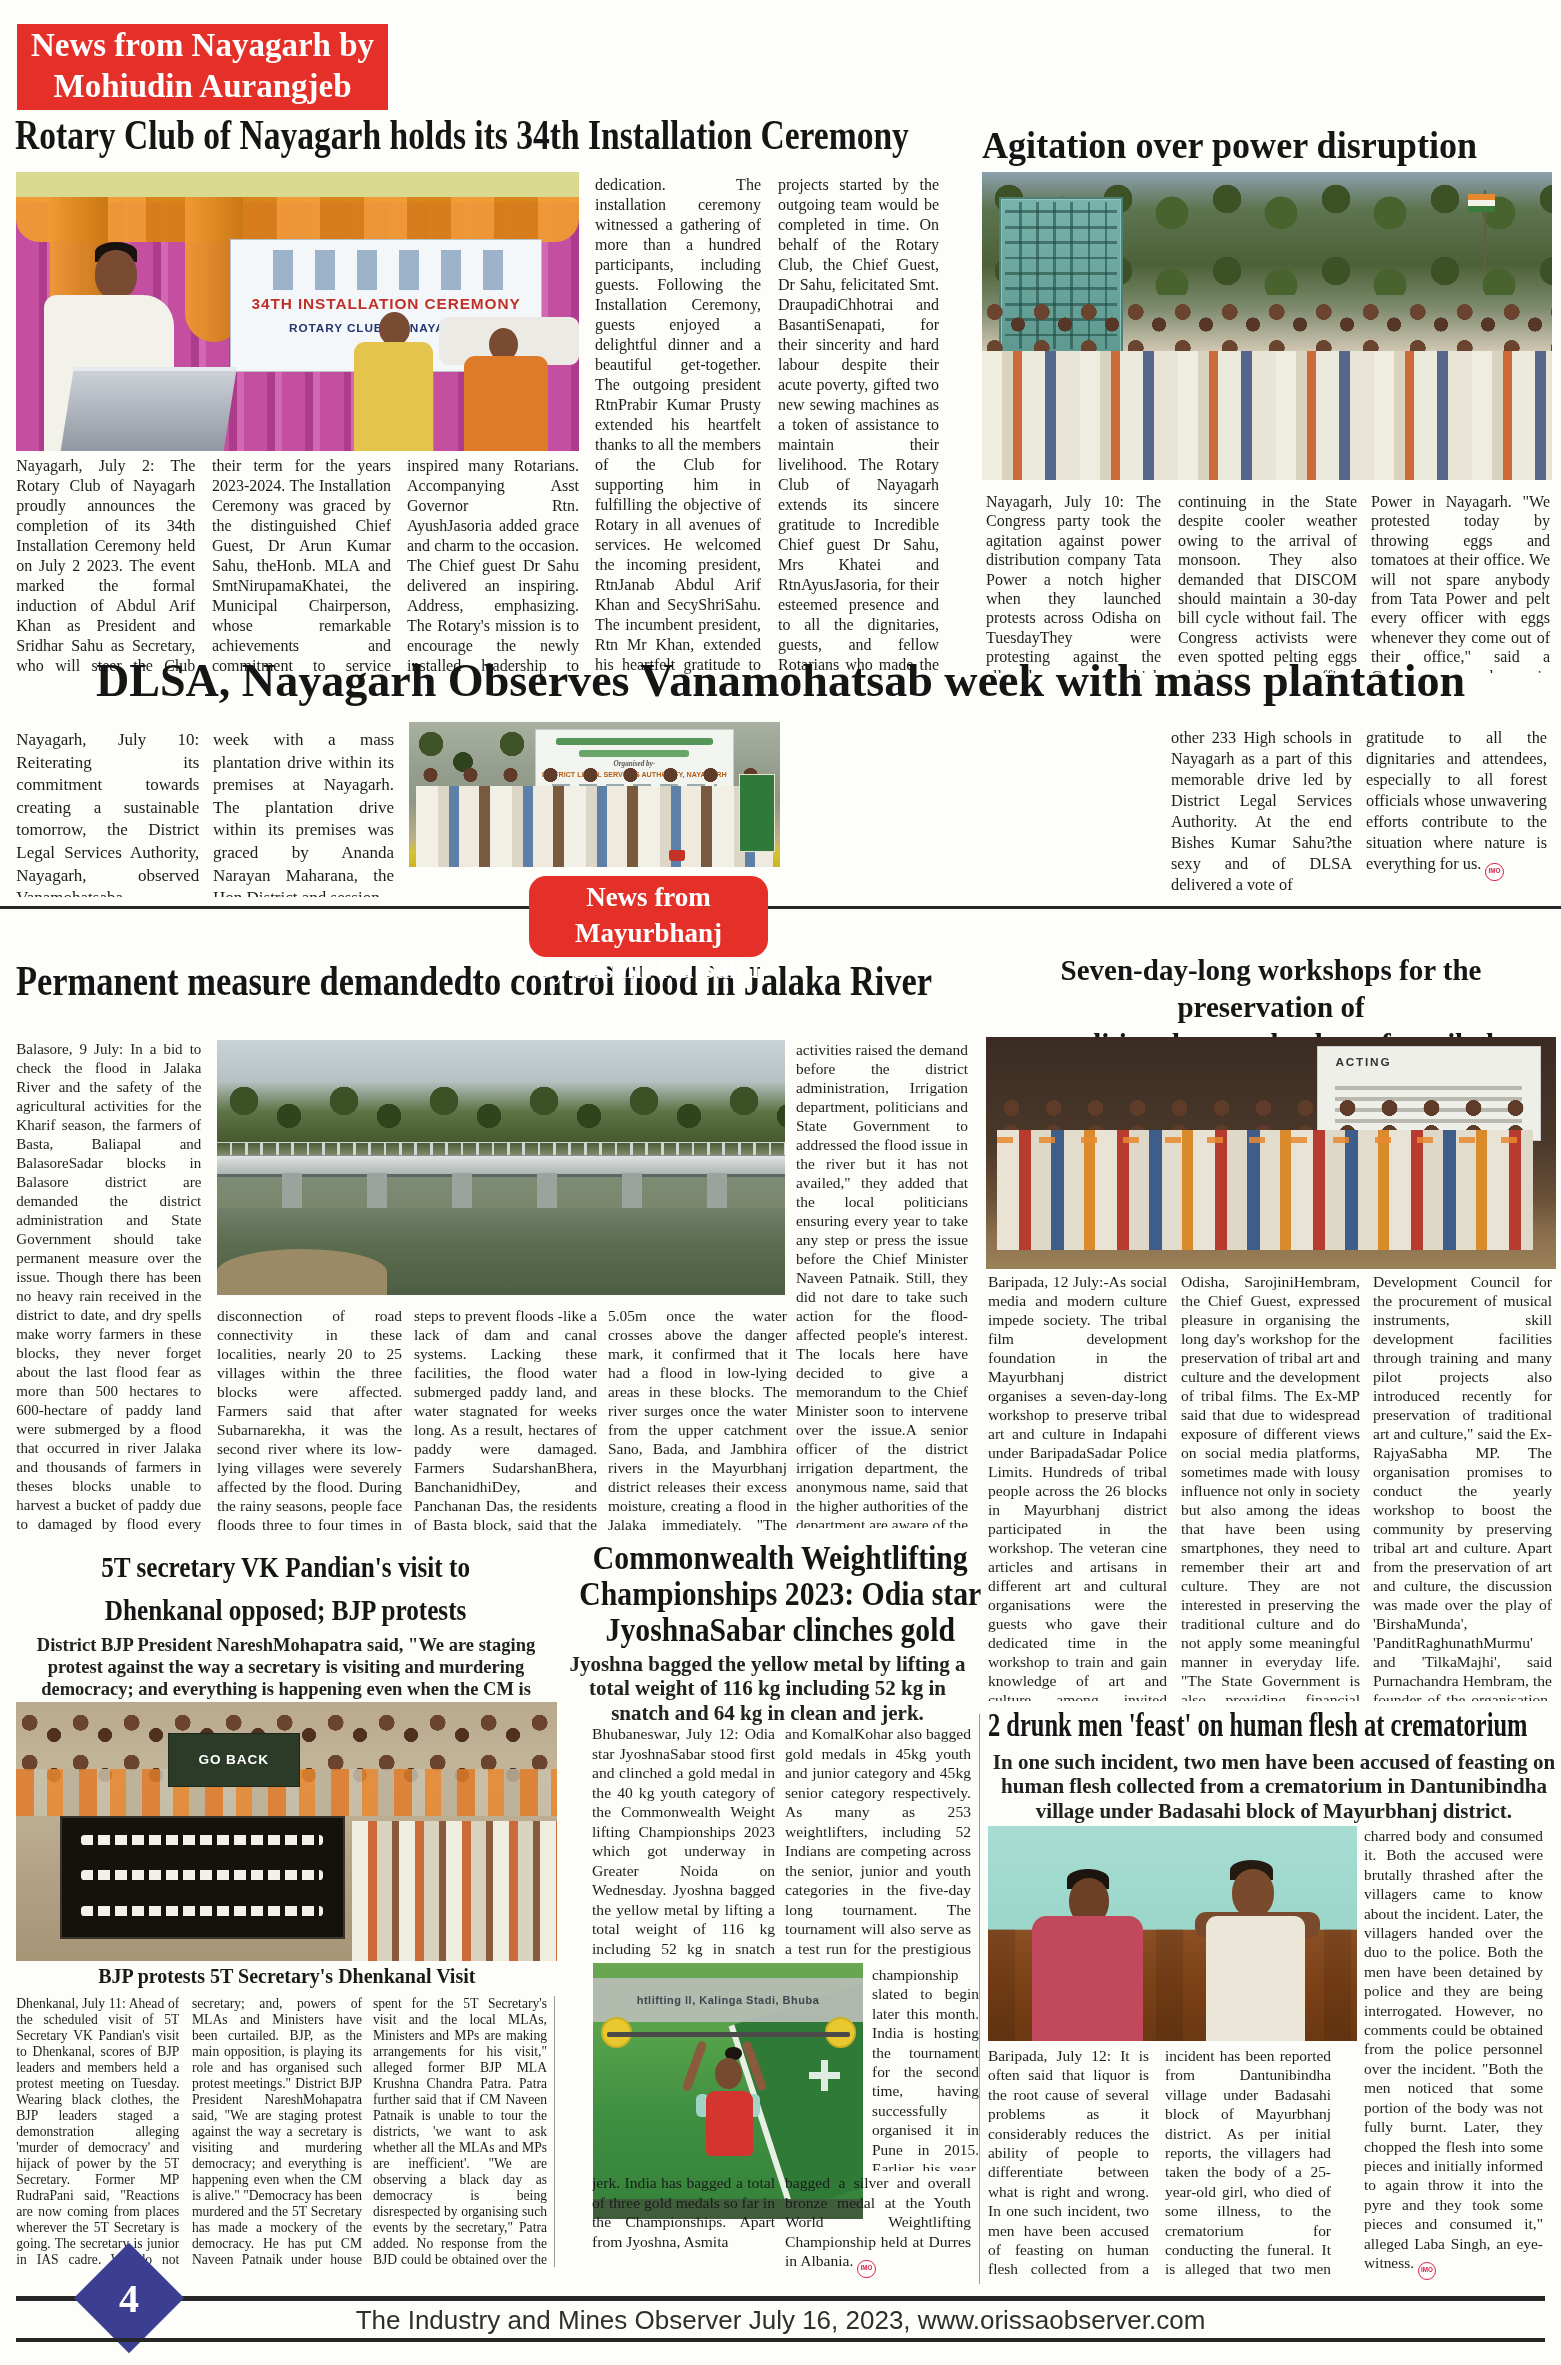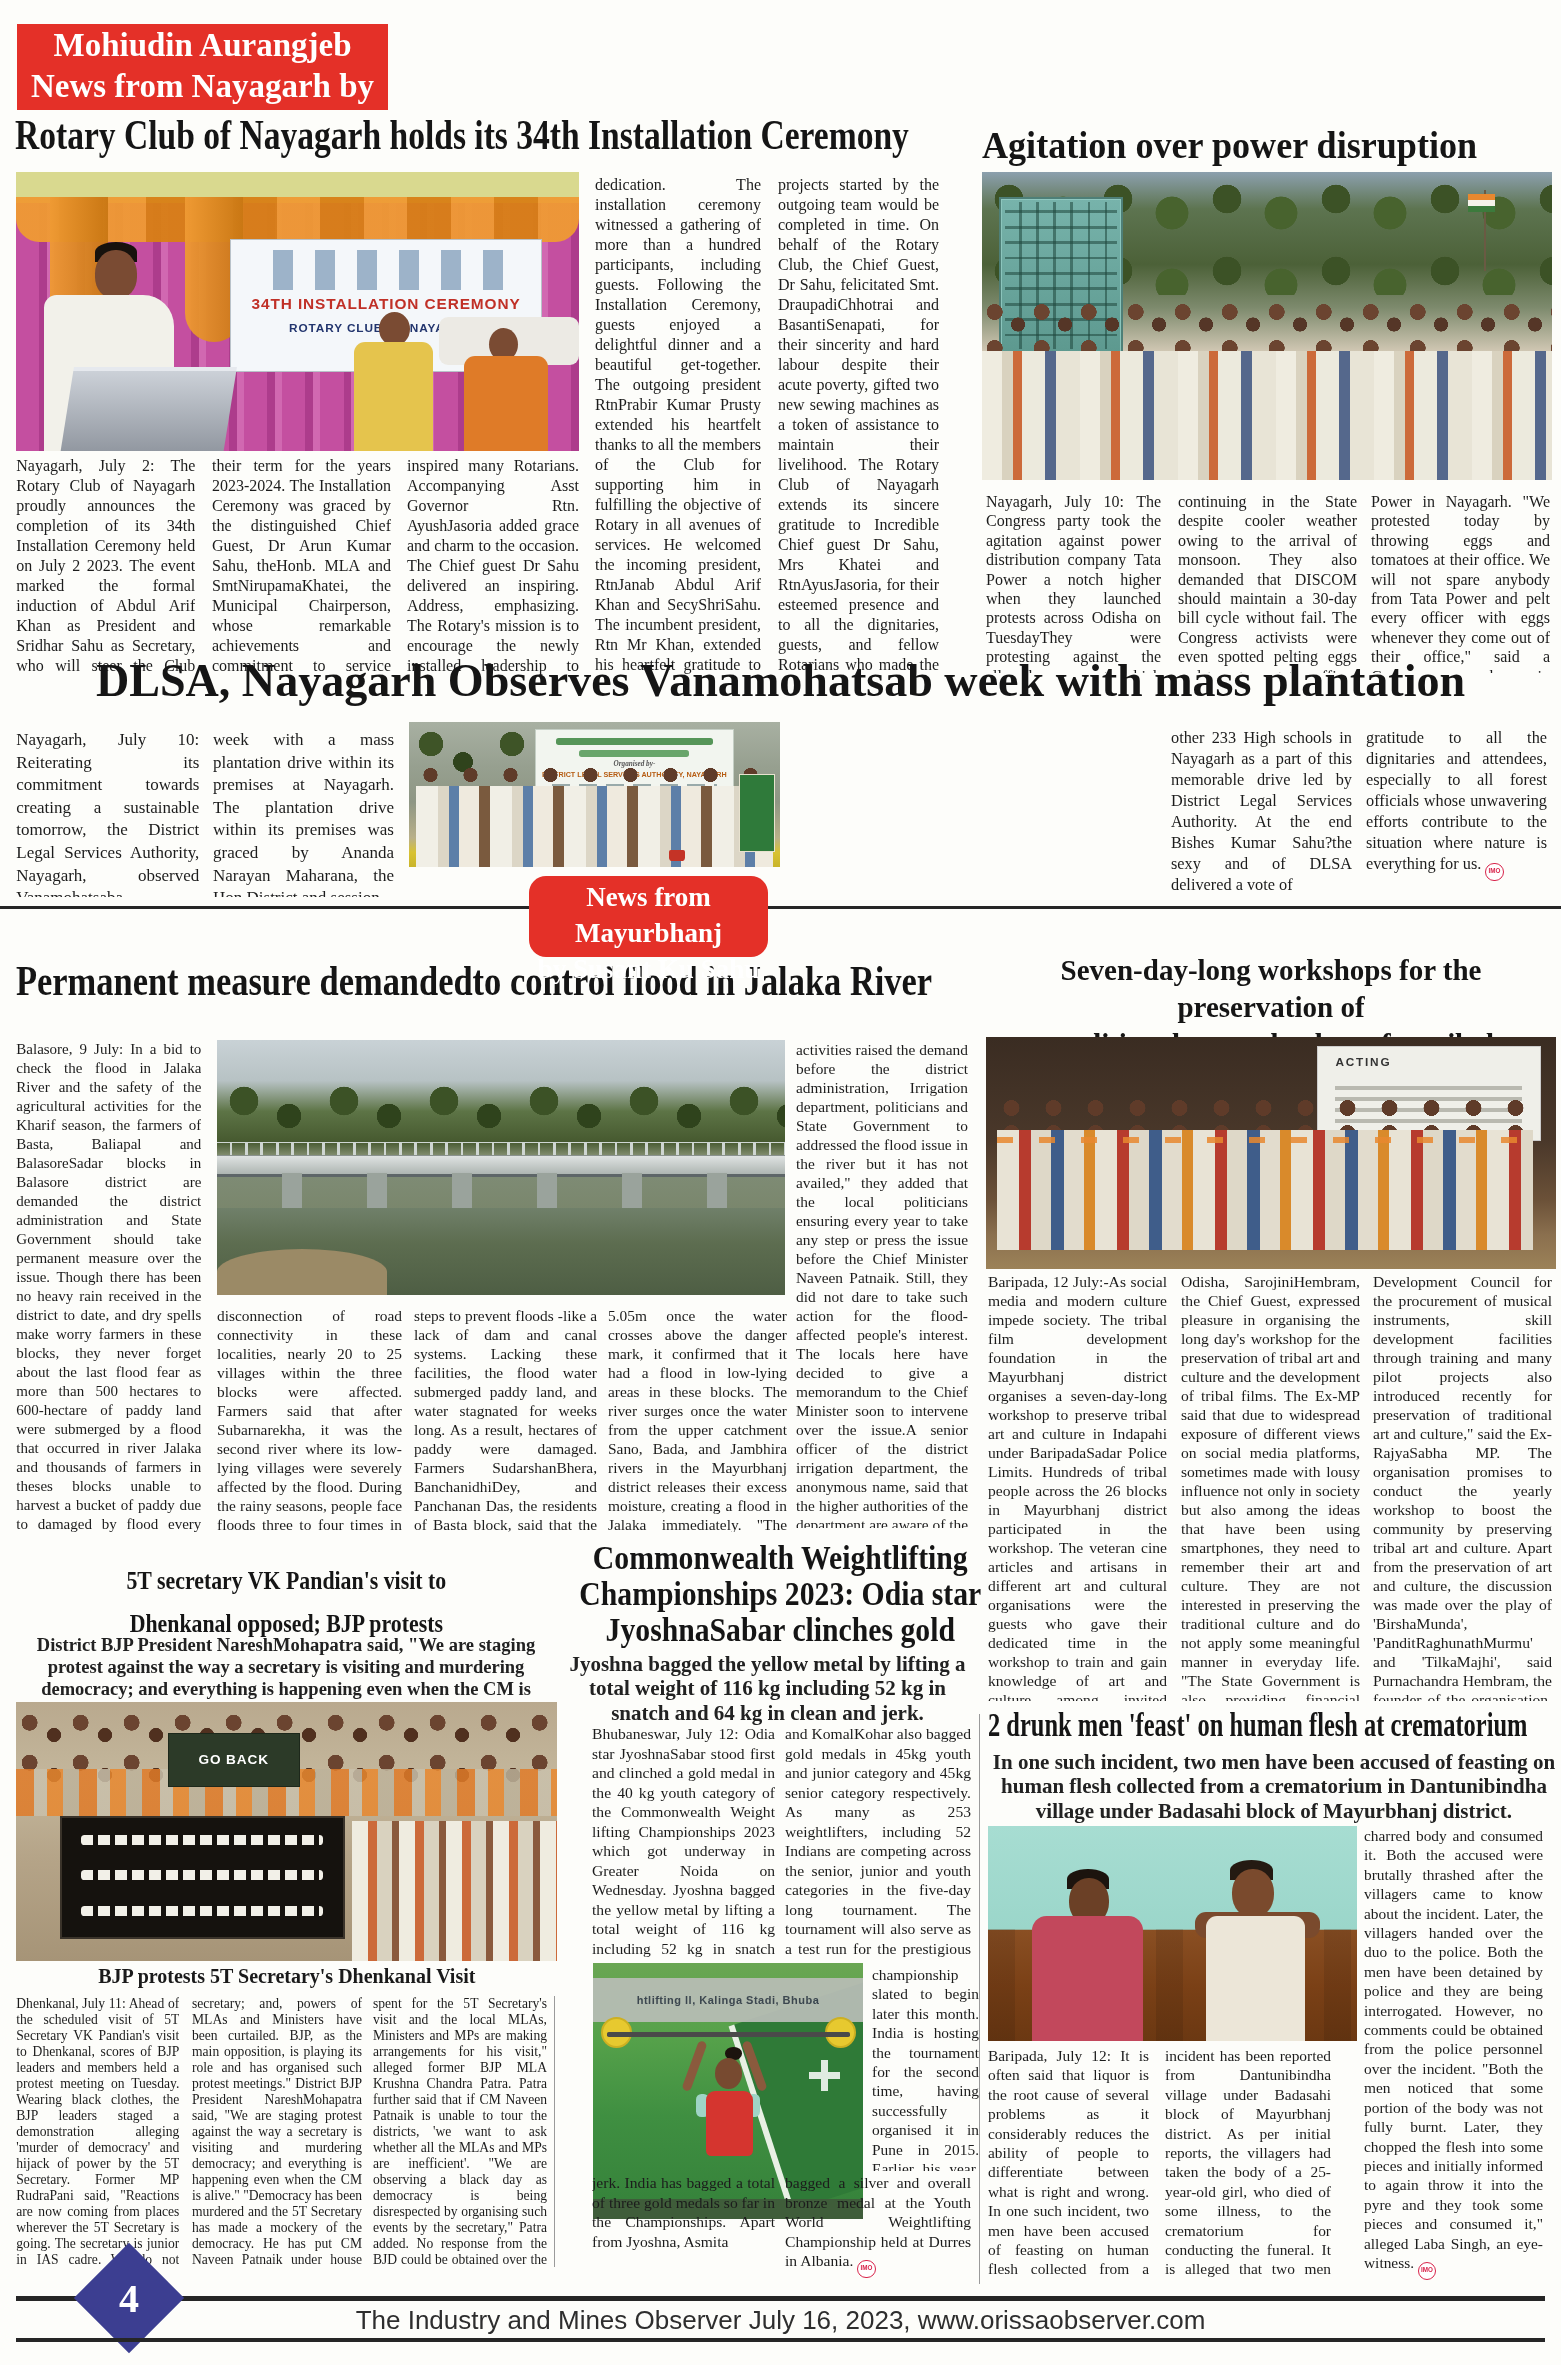"Mohiudin Aurangjeb" div { order: before "News from Nayagarh by" -> after "News from Nayagarh by" }
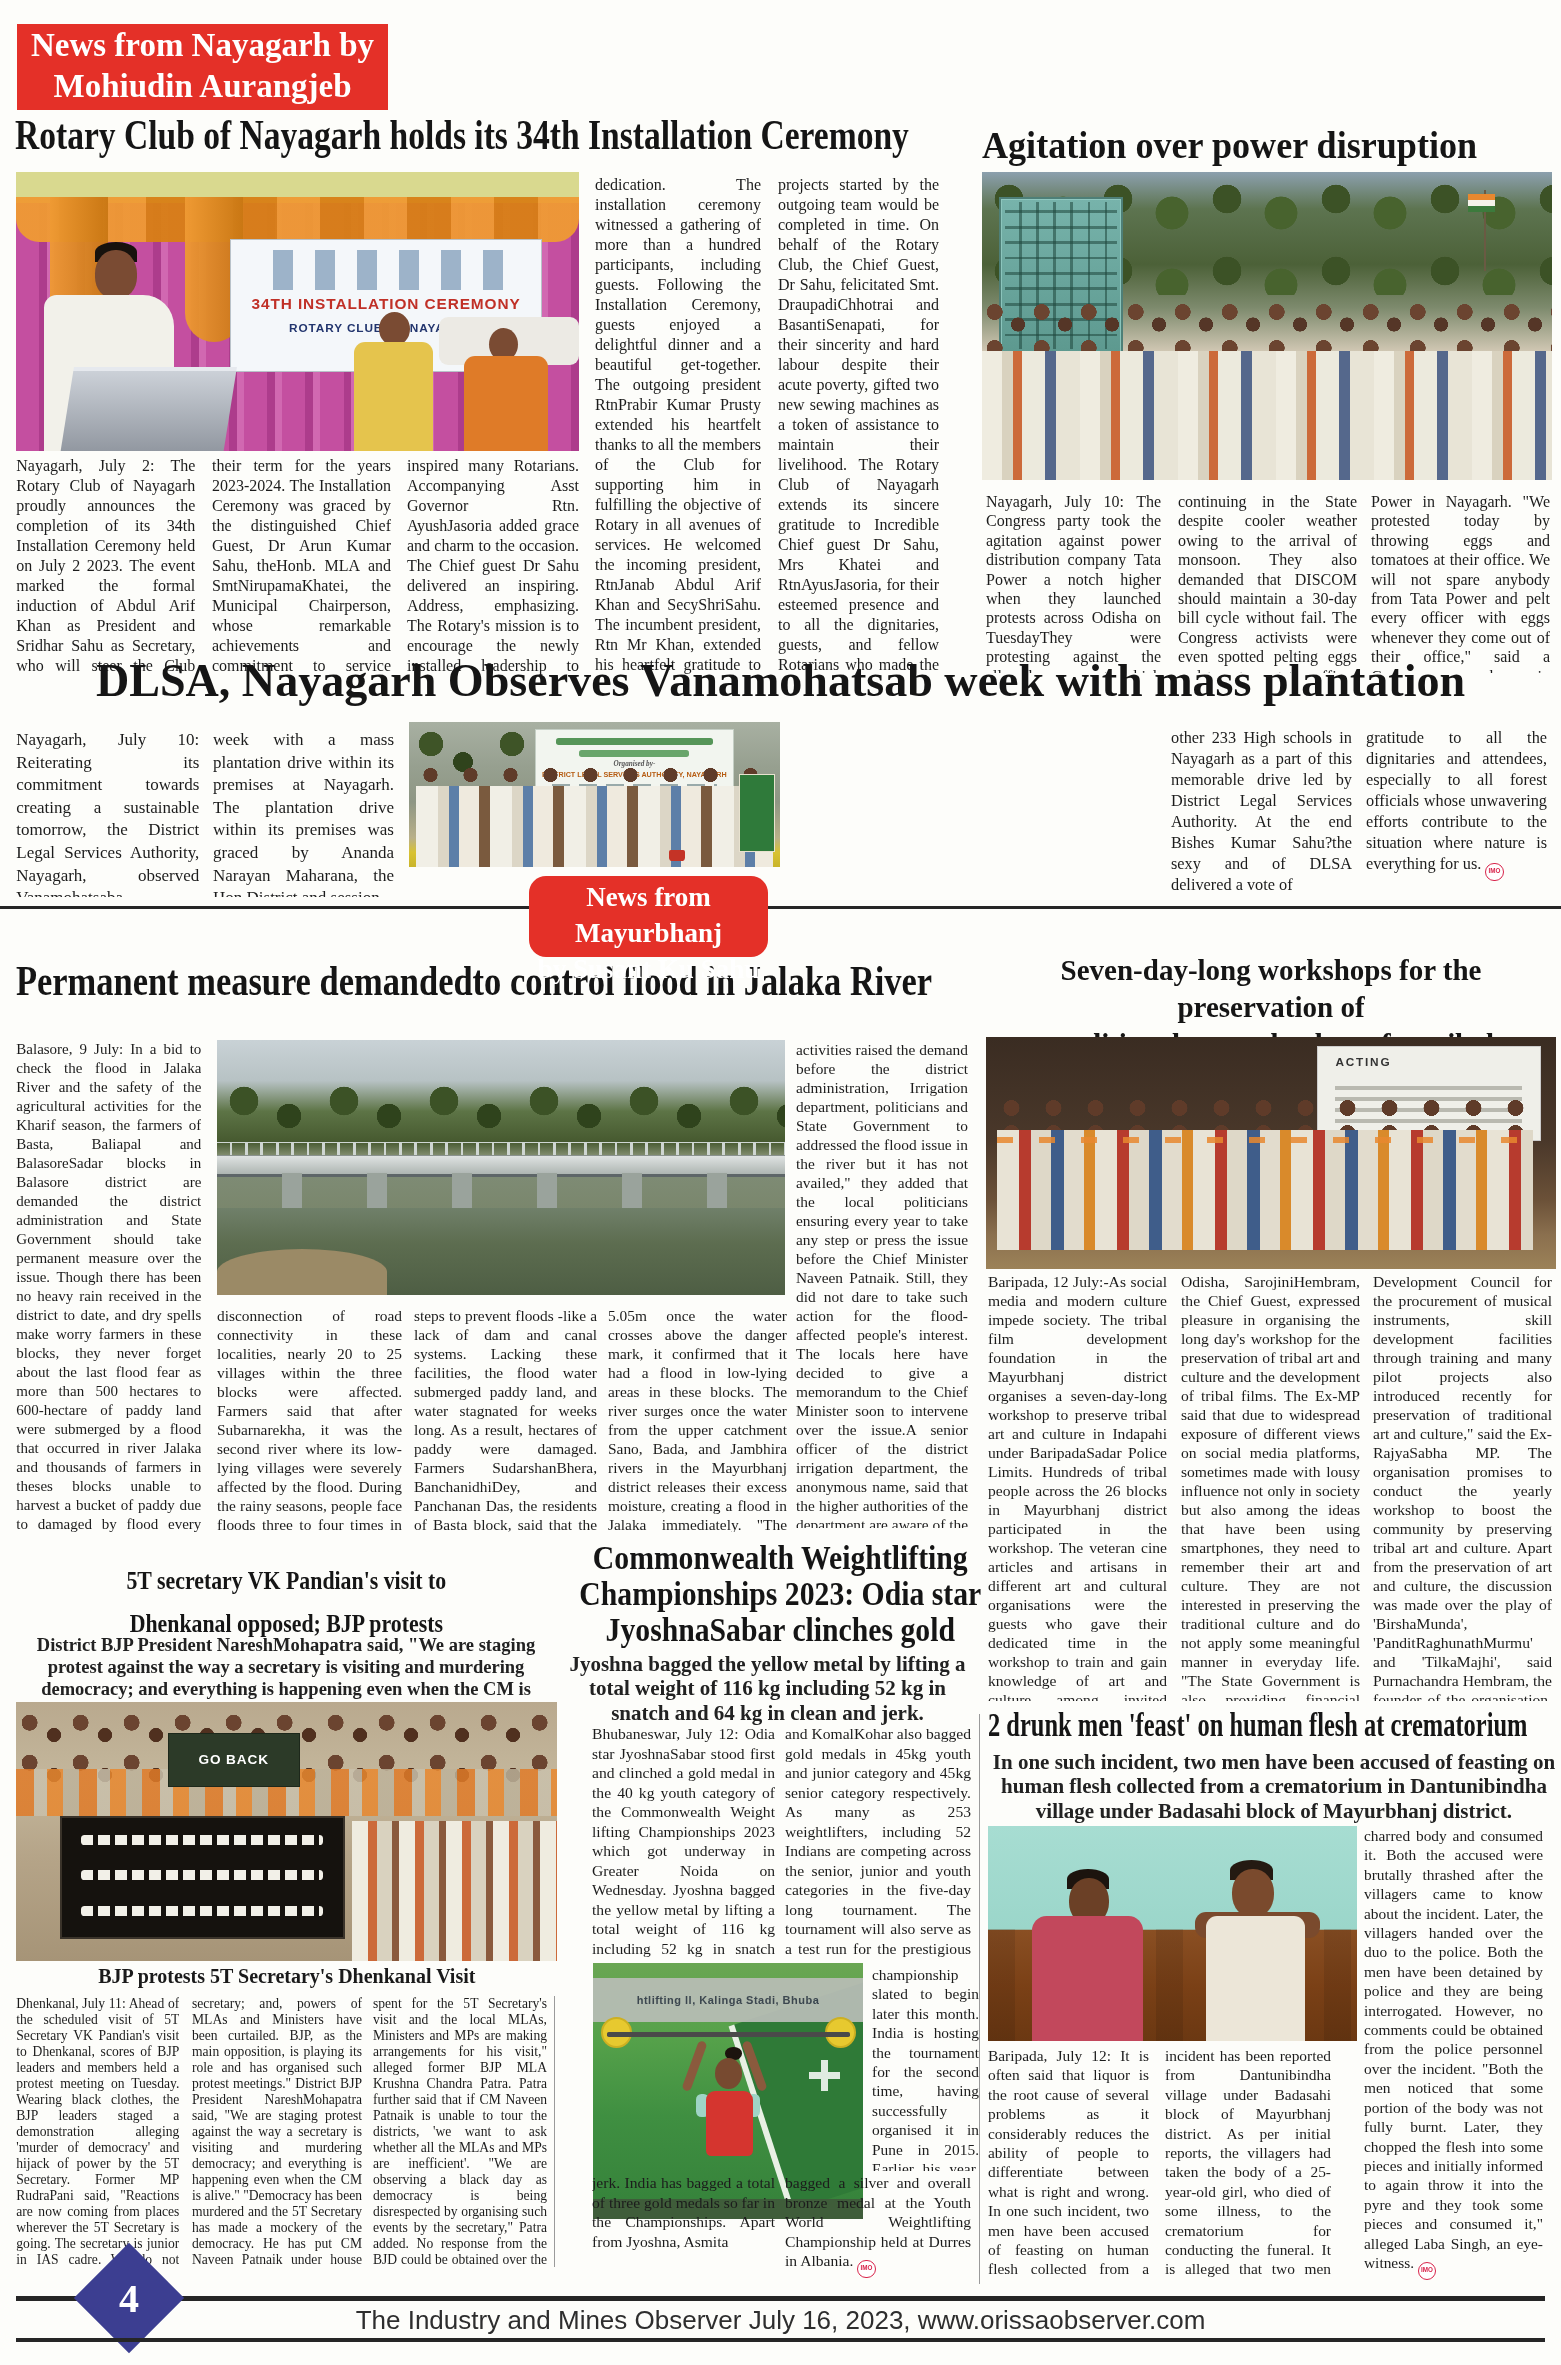"5T secretary VK Pandian's visit" div.hcenter { font-size: 26px -> 30px; margin-top: 14px -> none }
